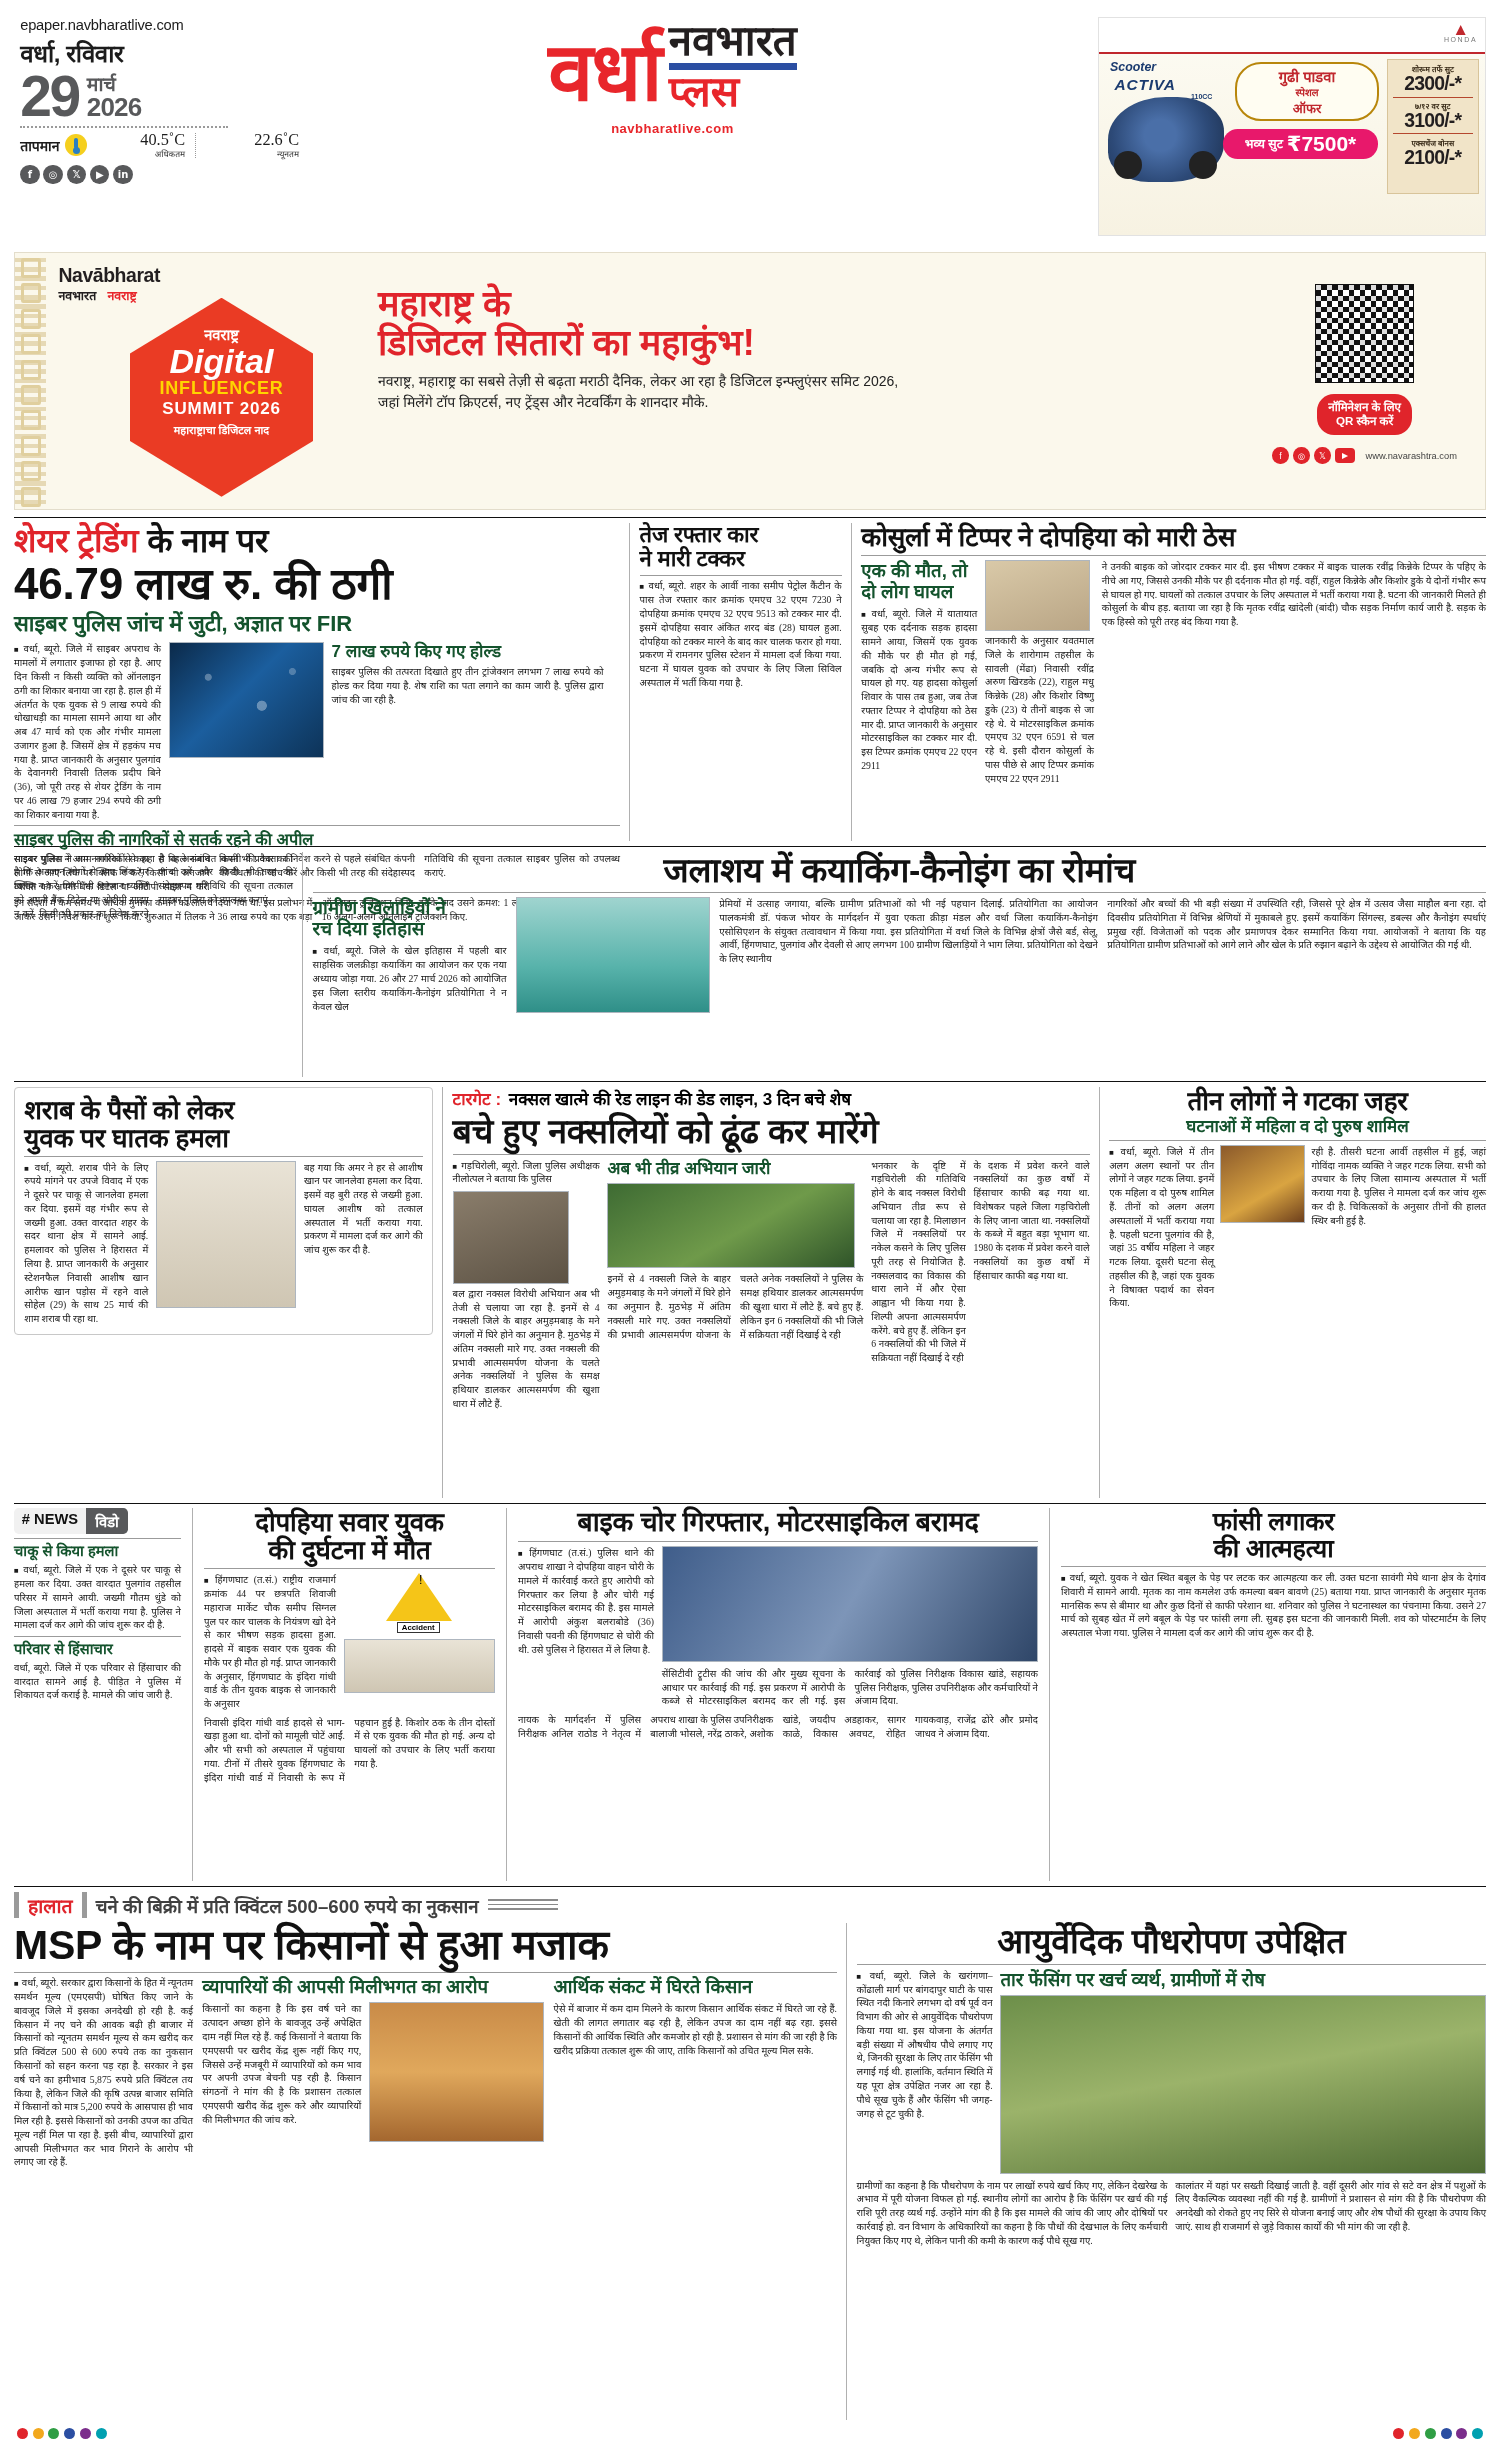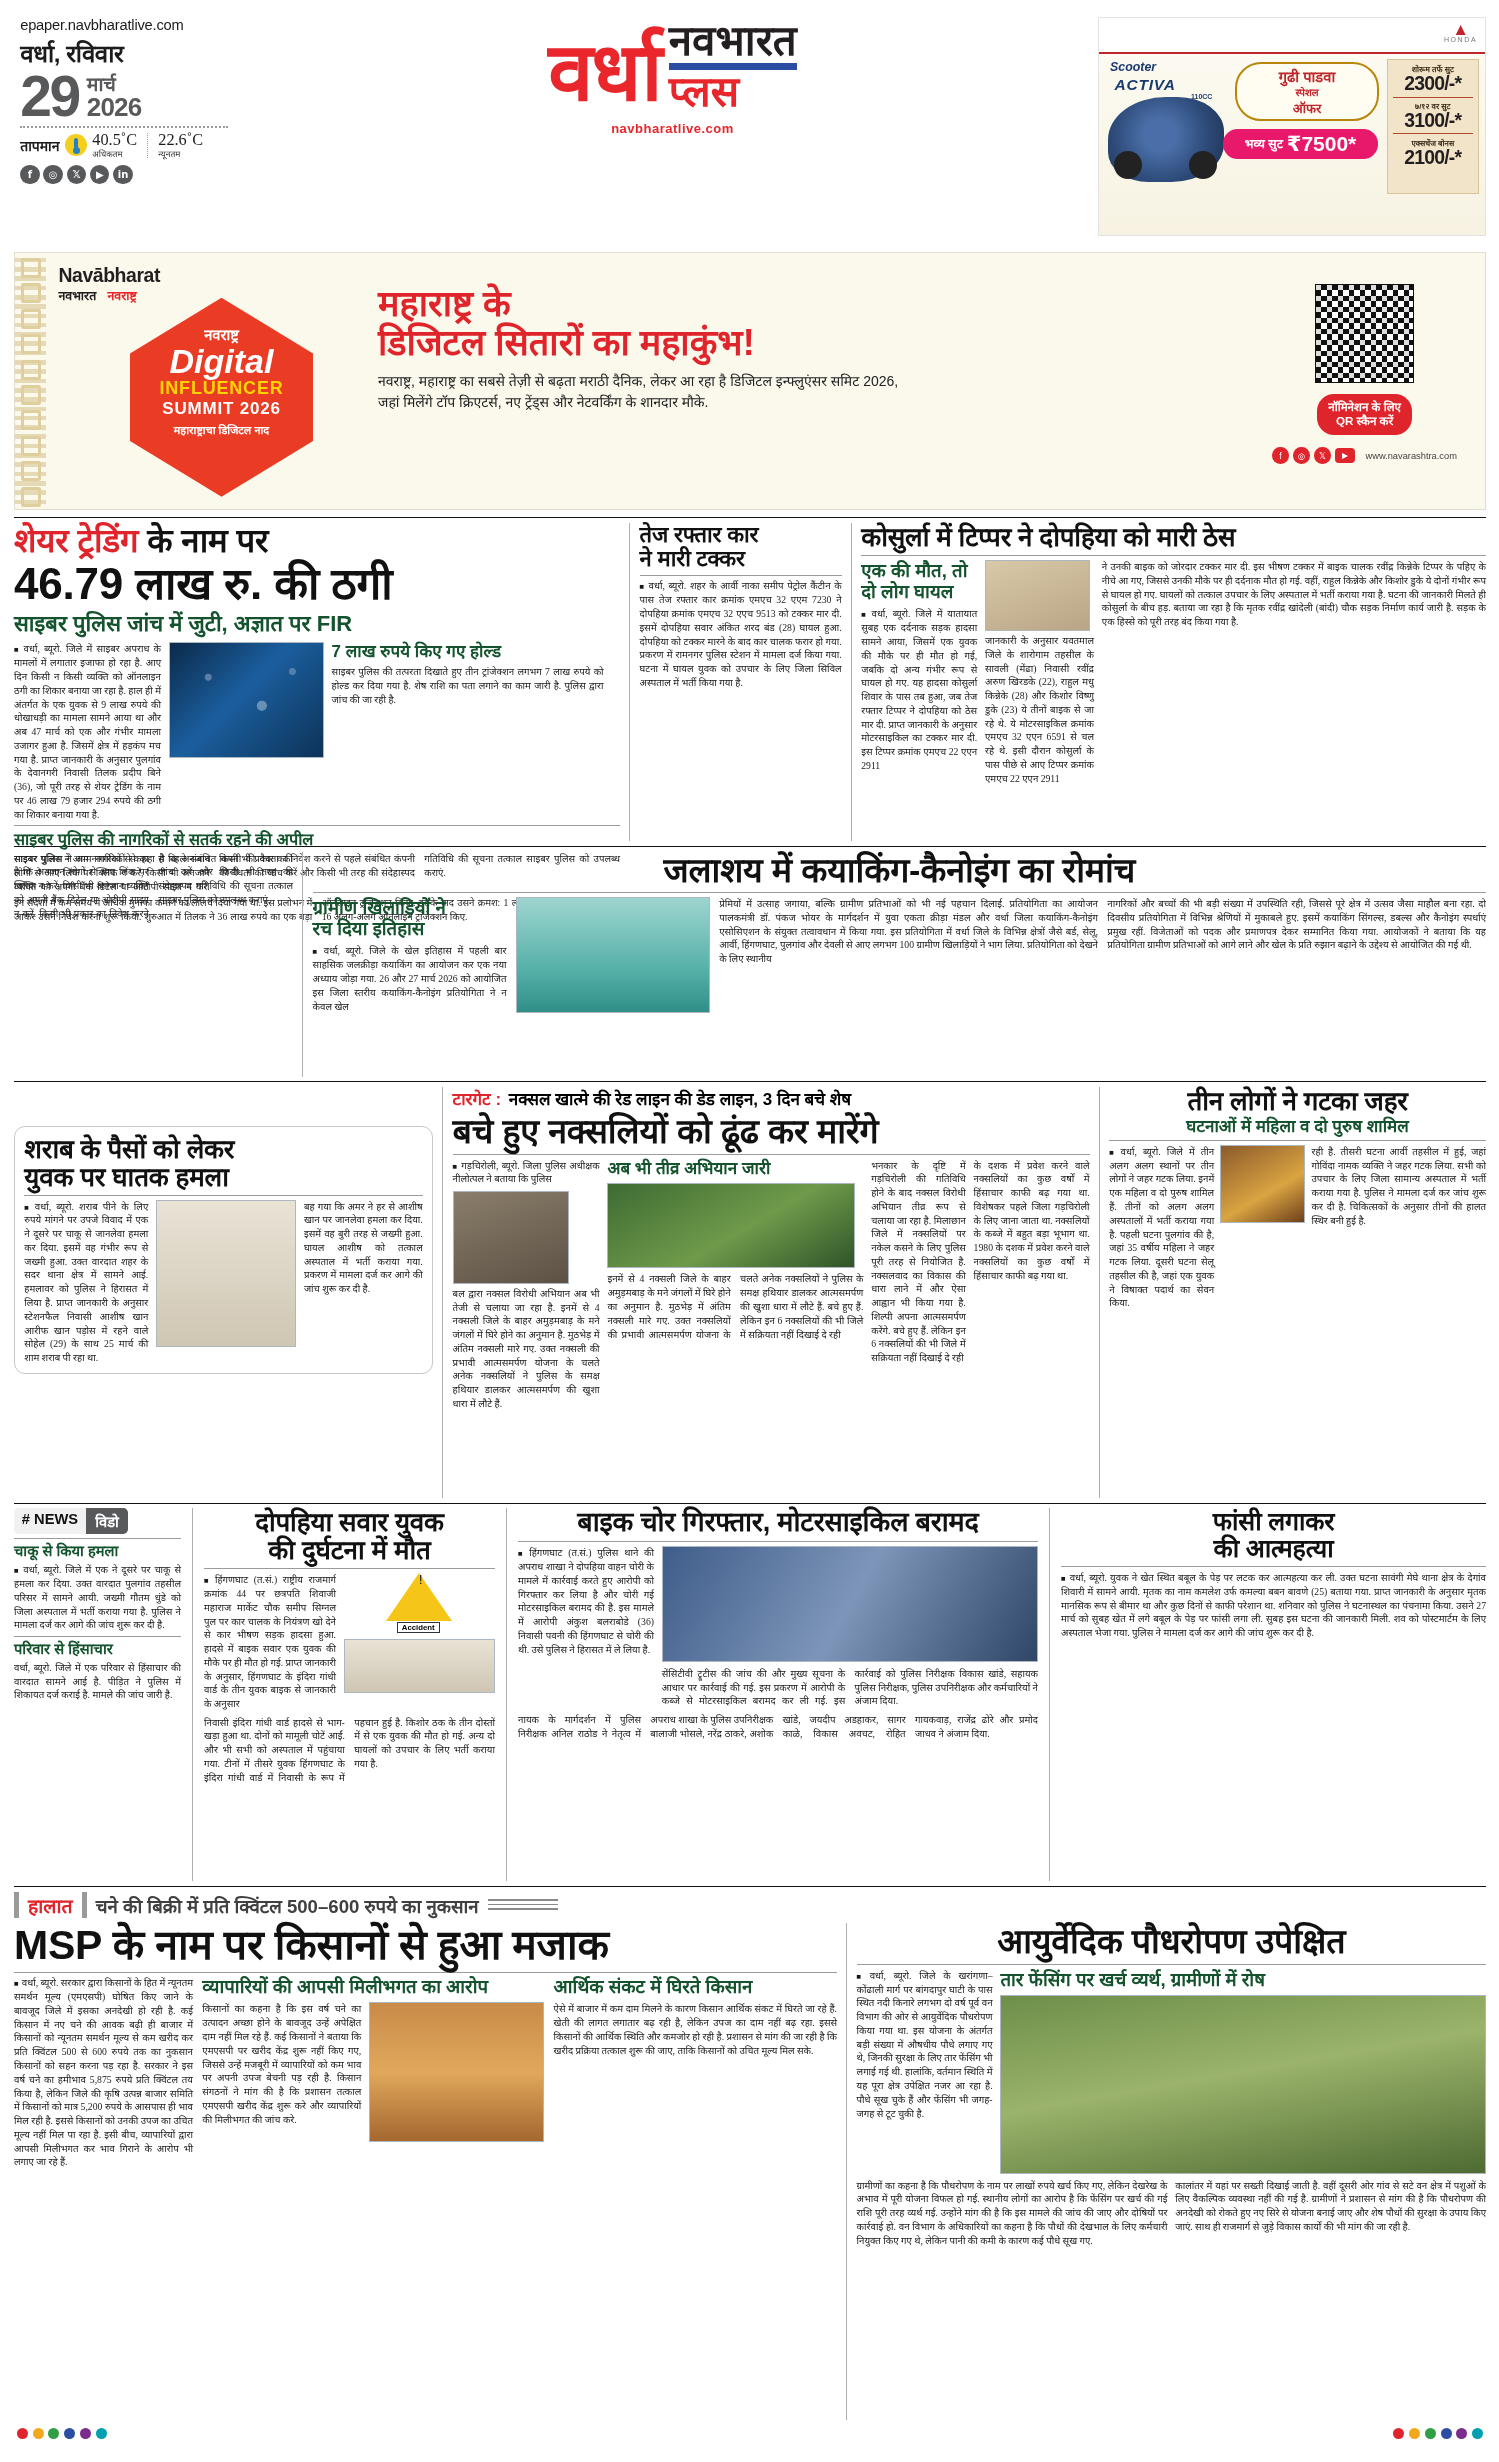"40.5˚C" .tbox { margin-left: none -> 48px; text-align: left -> right }
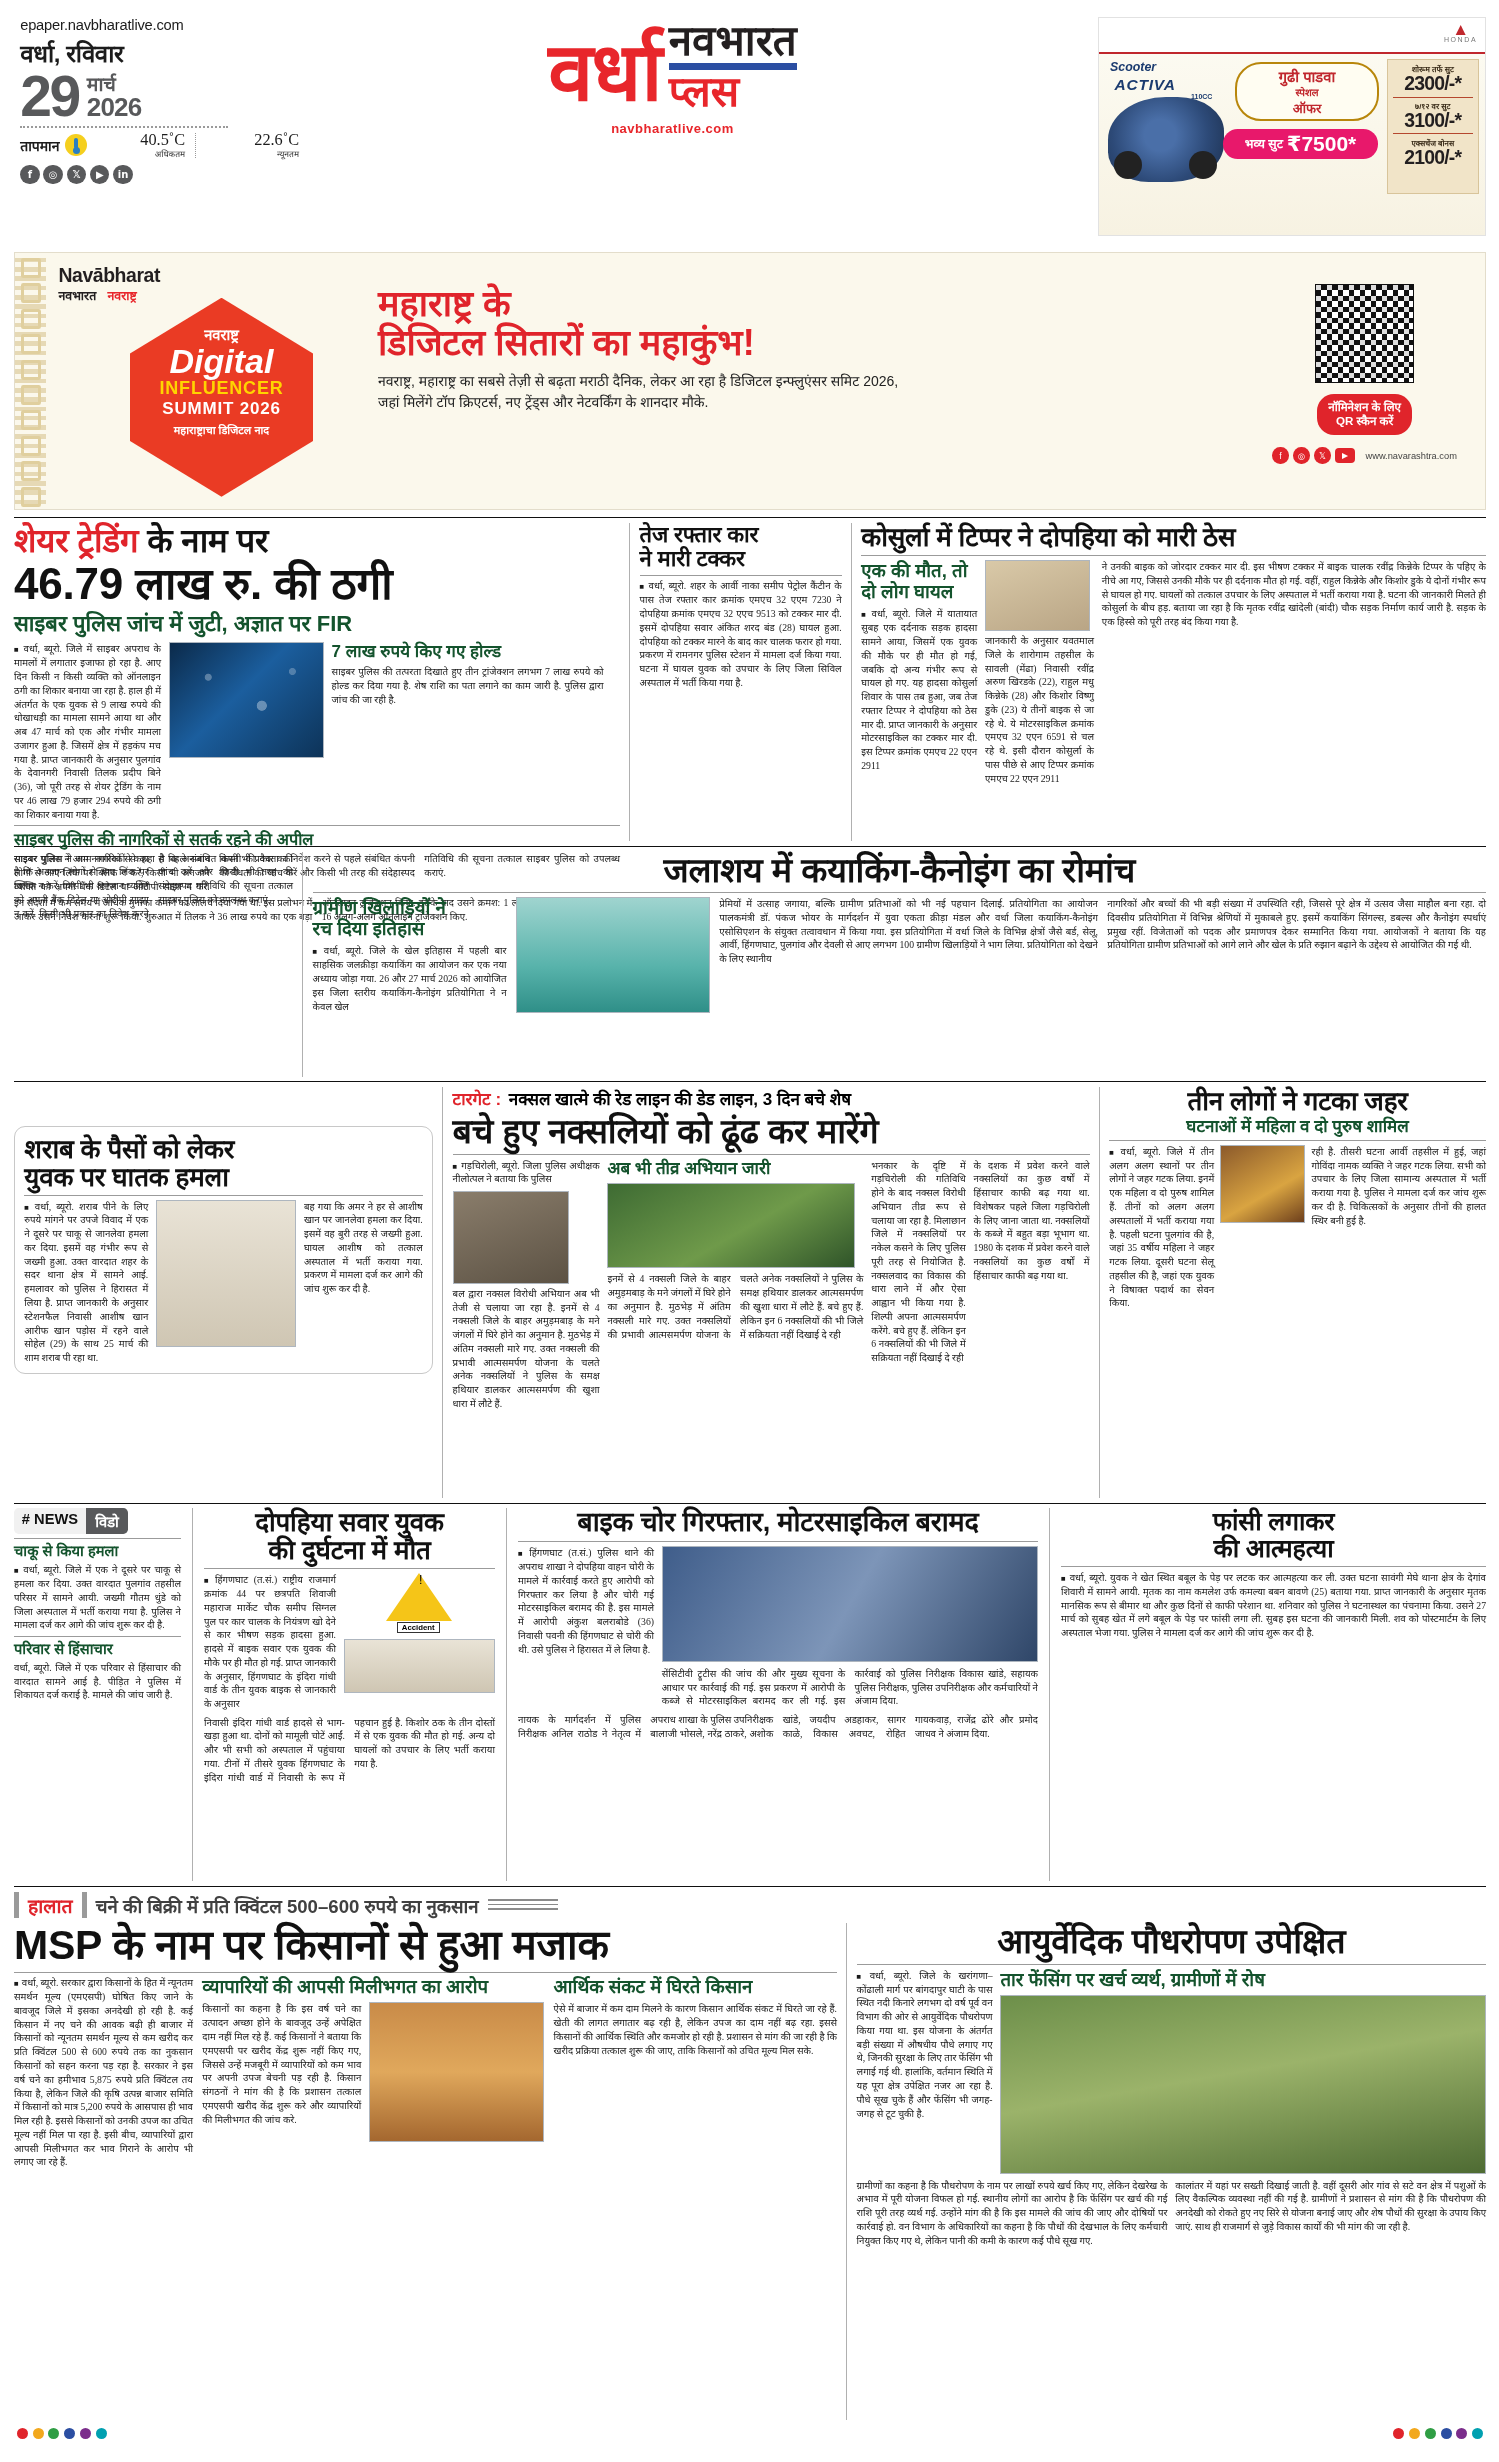"शराब के पैसों को लेकर" .boxed { border-radius: 11px -> 4px; margin-top: 39px -> none }
